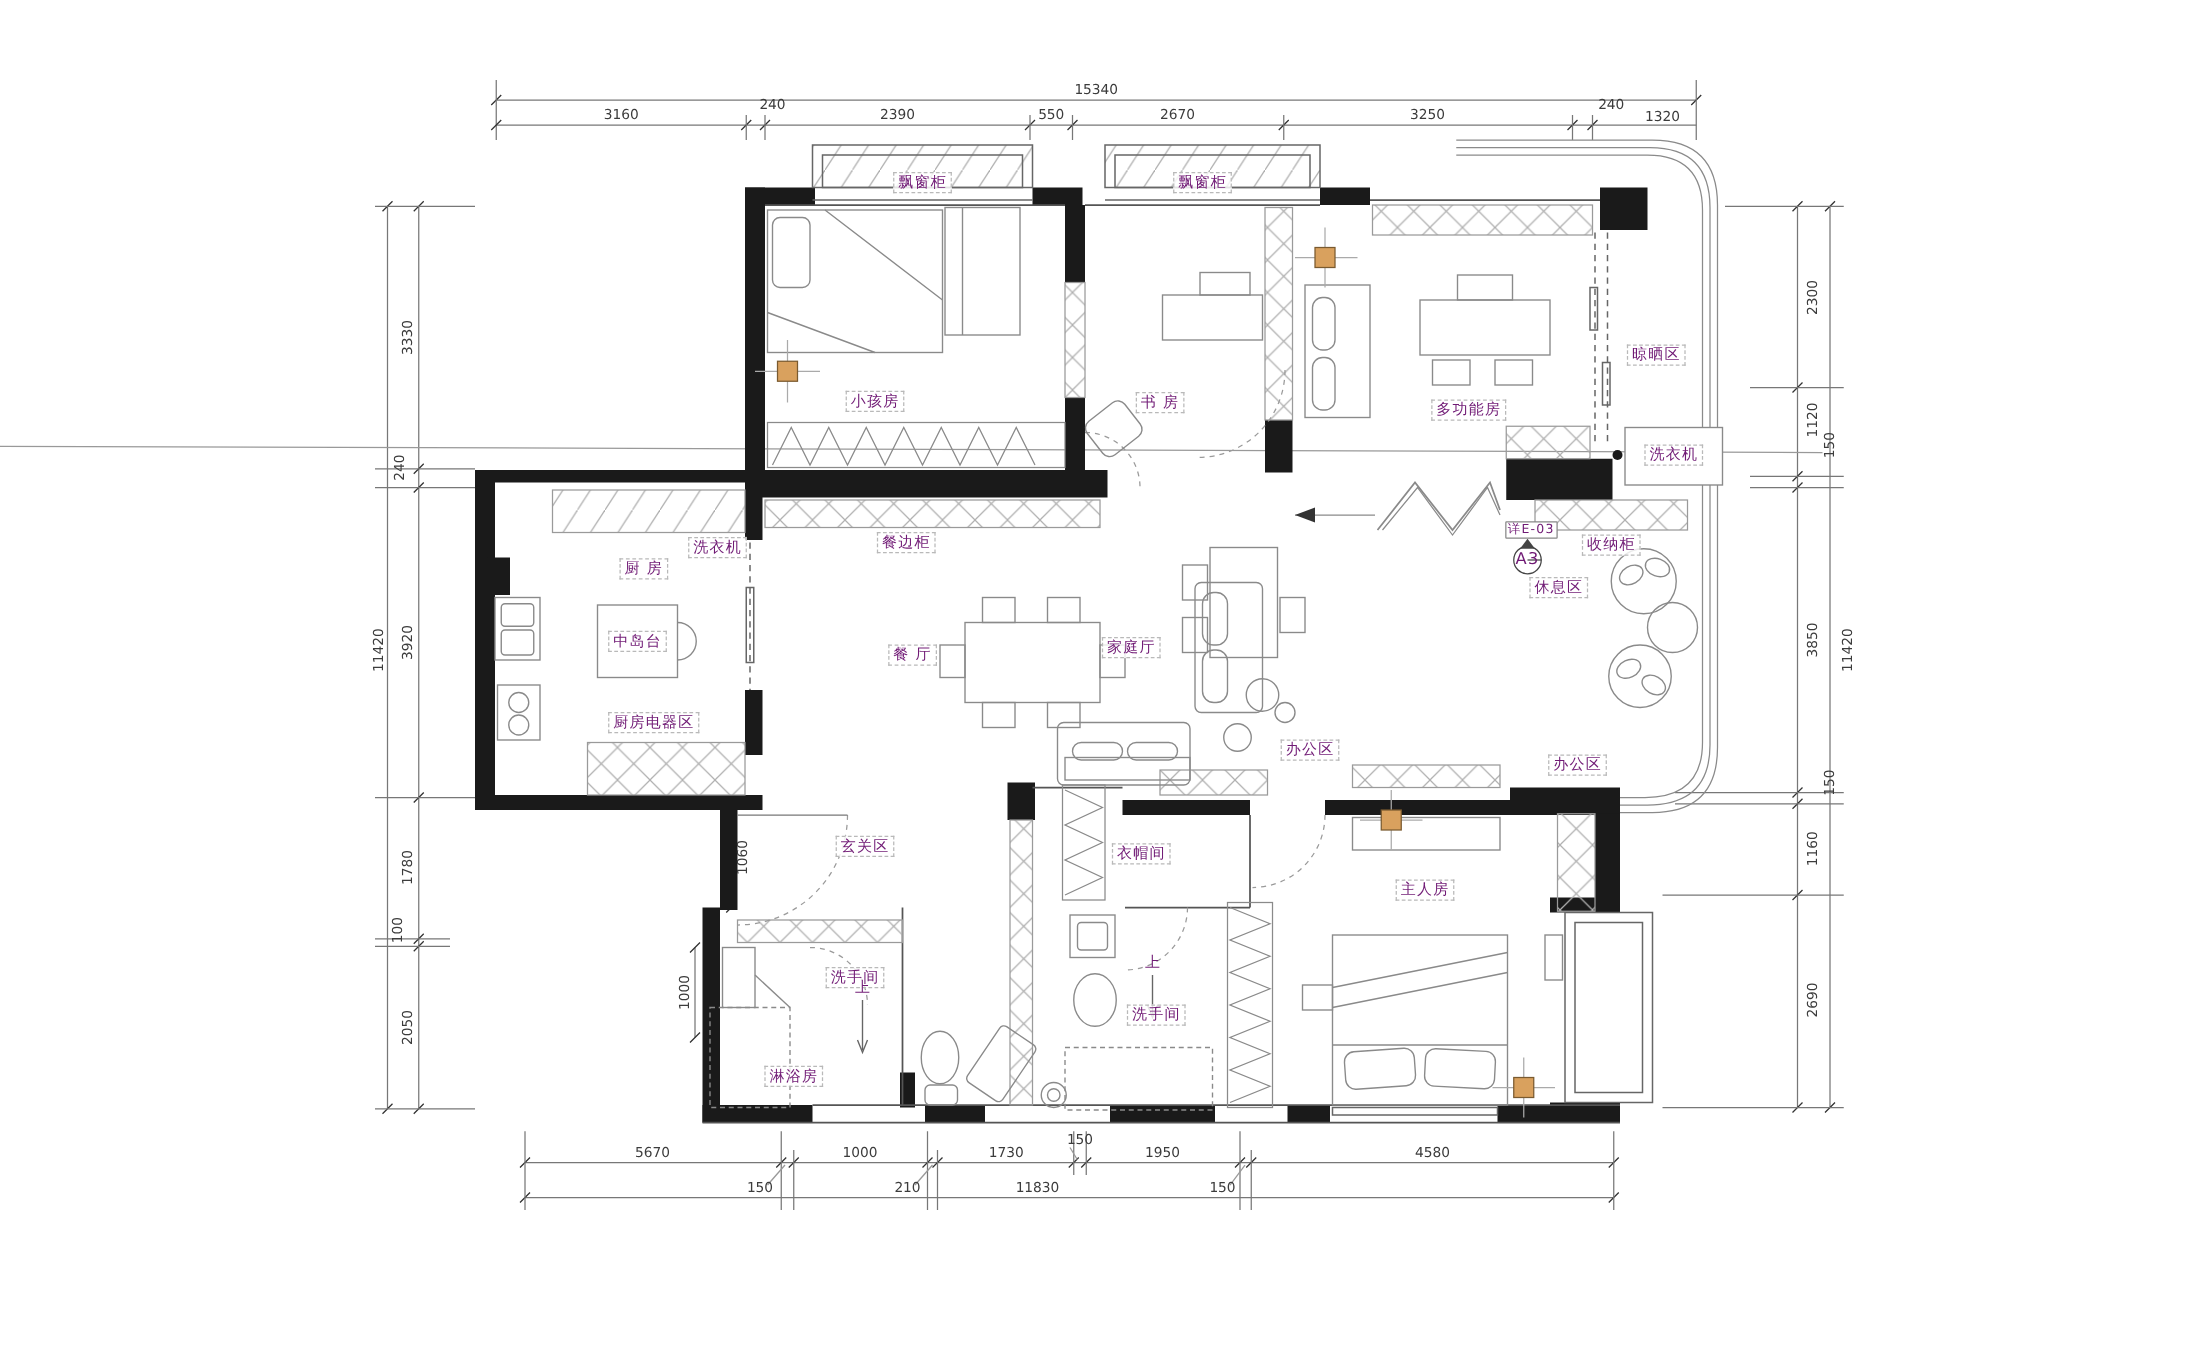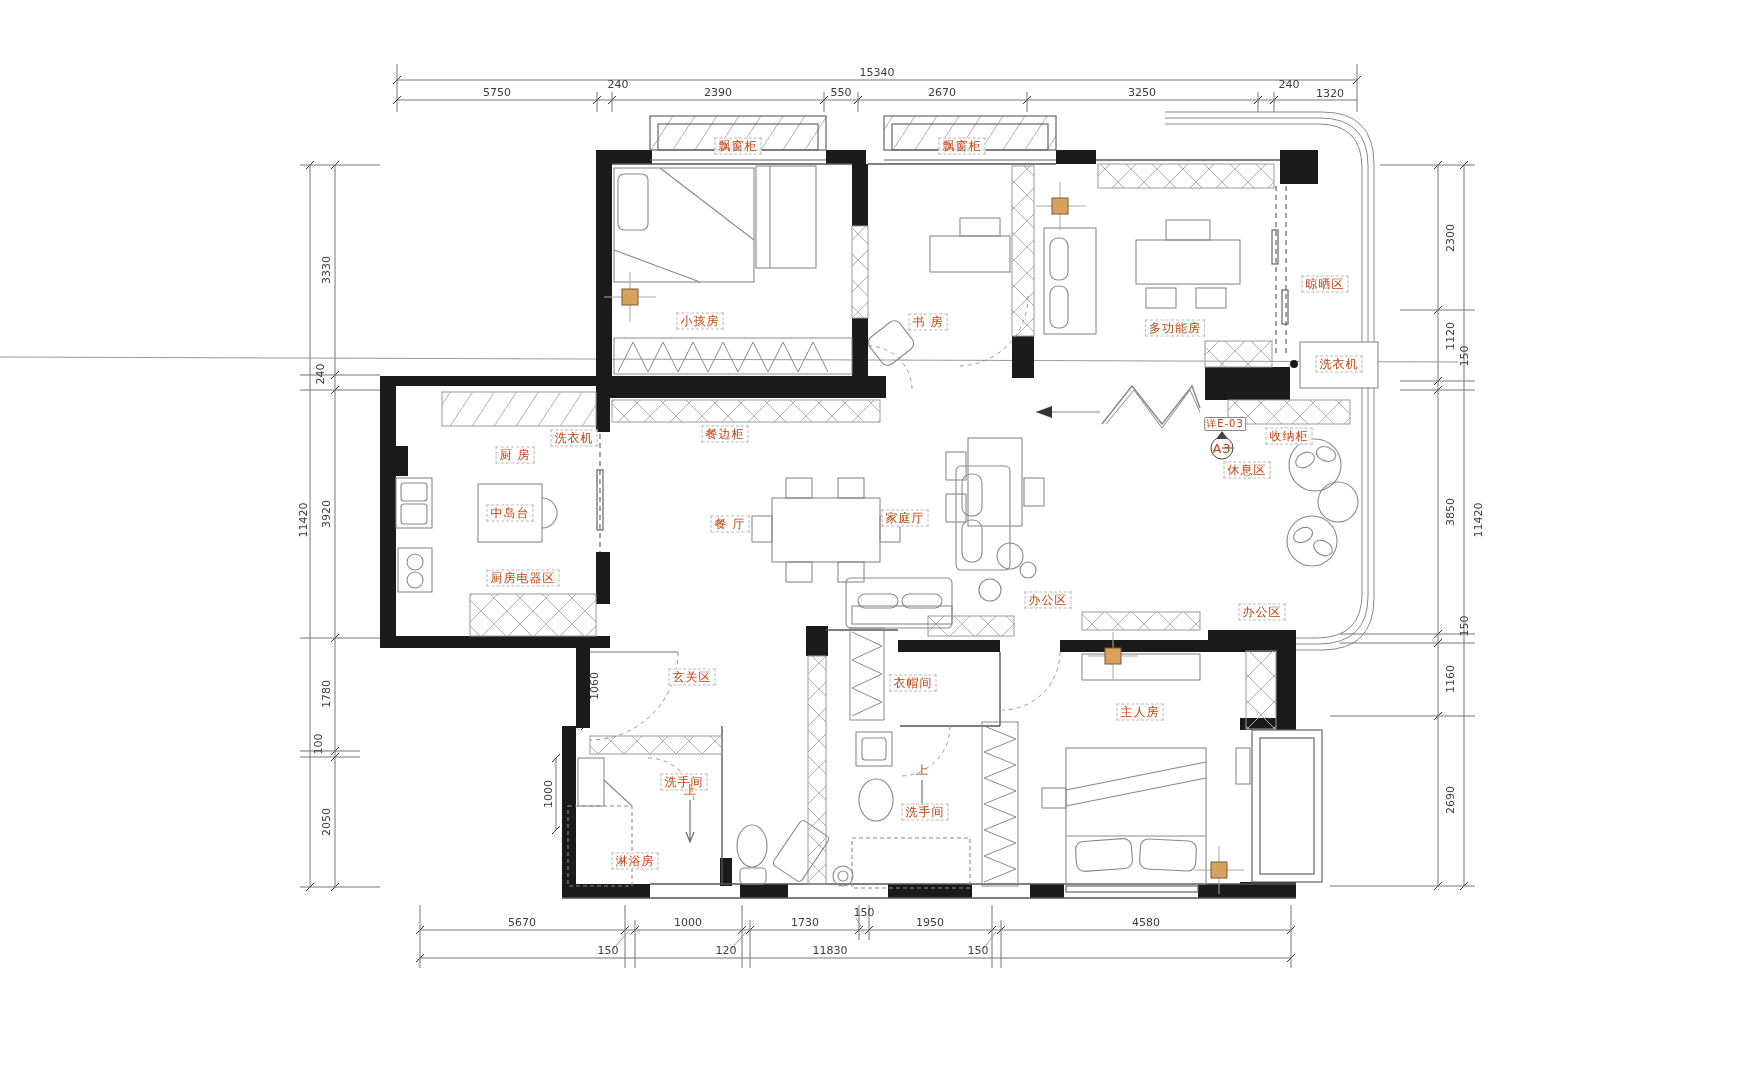"5750" span.dim { text: 5750 -> 3160 }
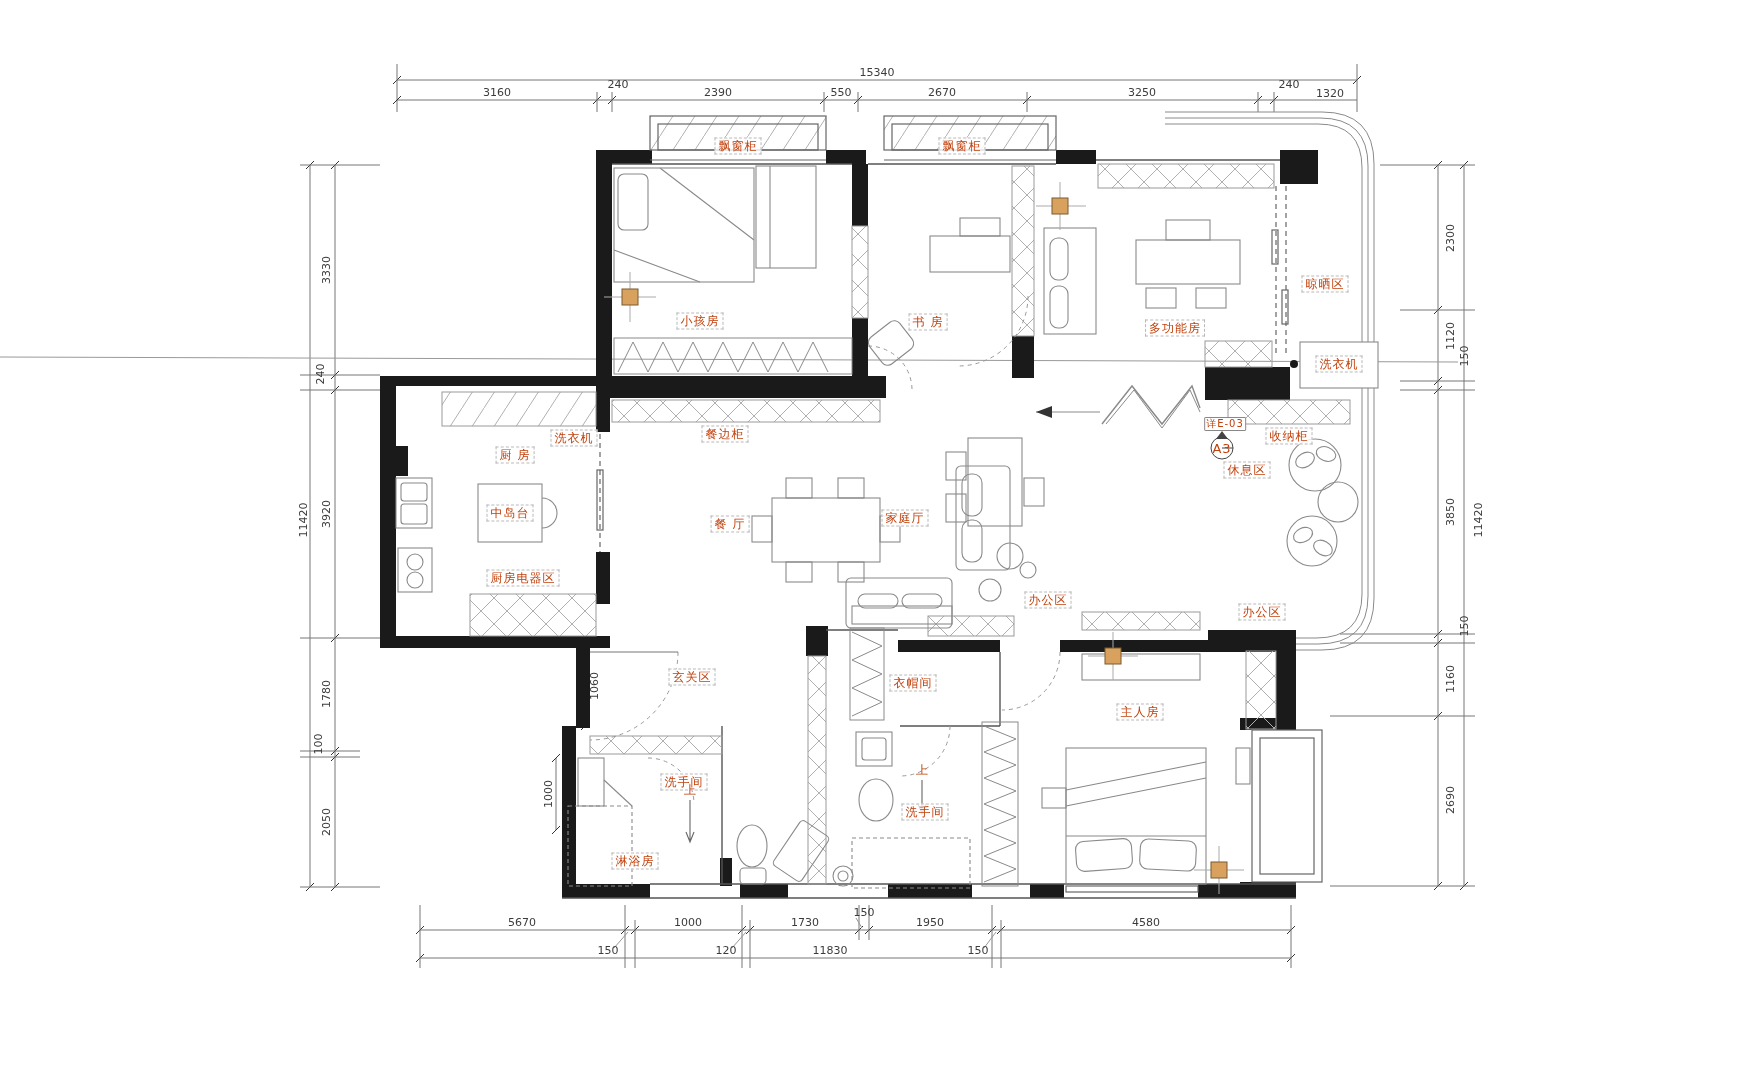"飘窗柜" .lbl { color: #c2410c -> #701a75 }
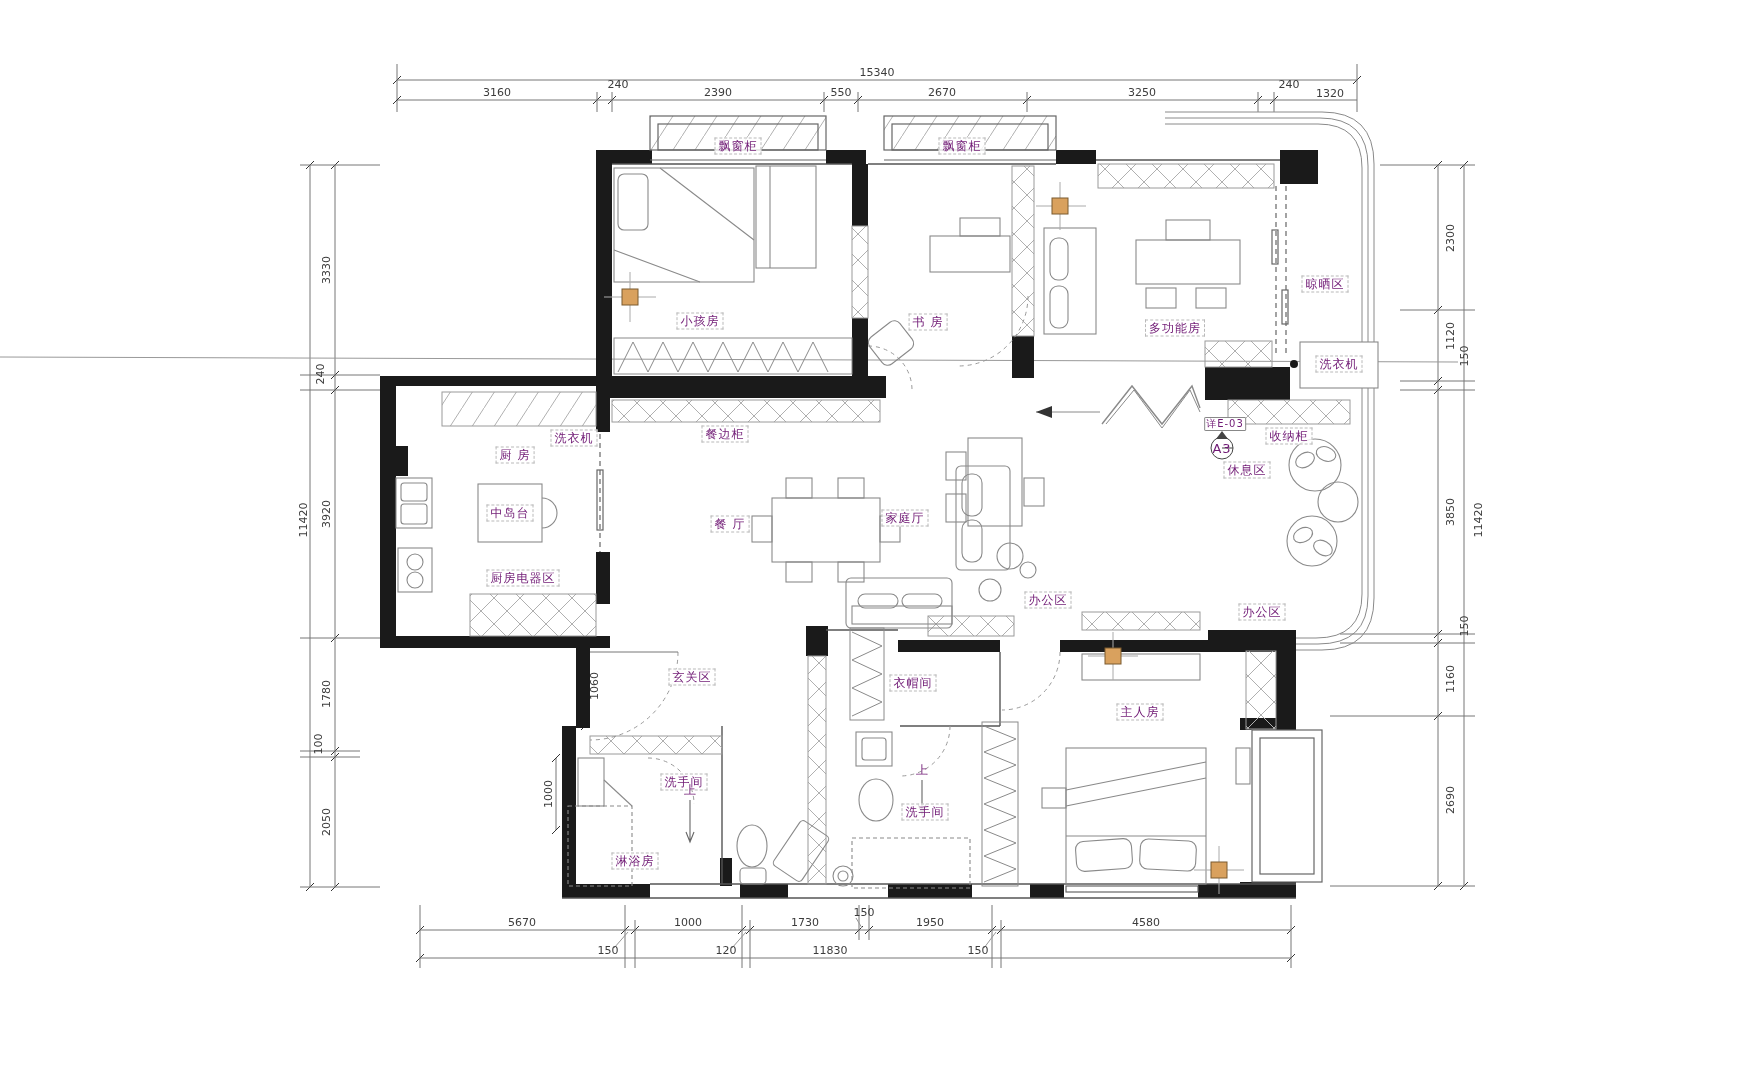"120" span.dim { text: 120 -> 210 }
